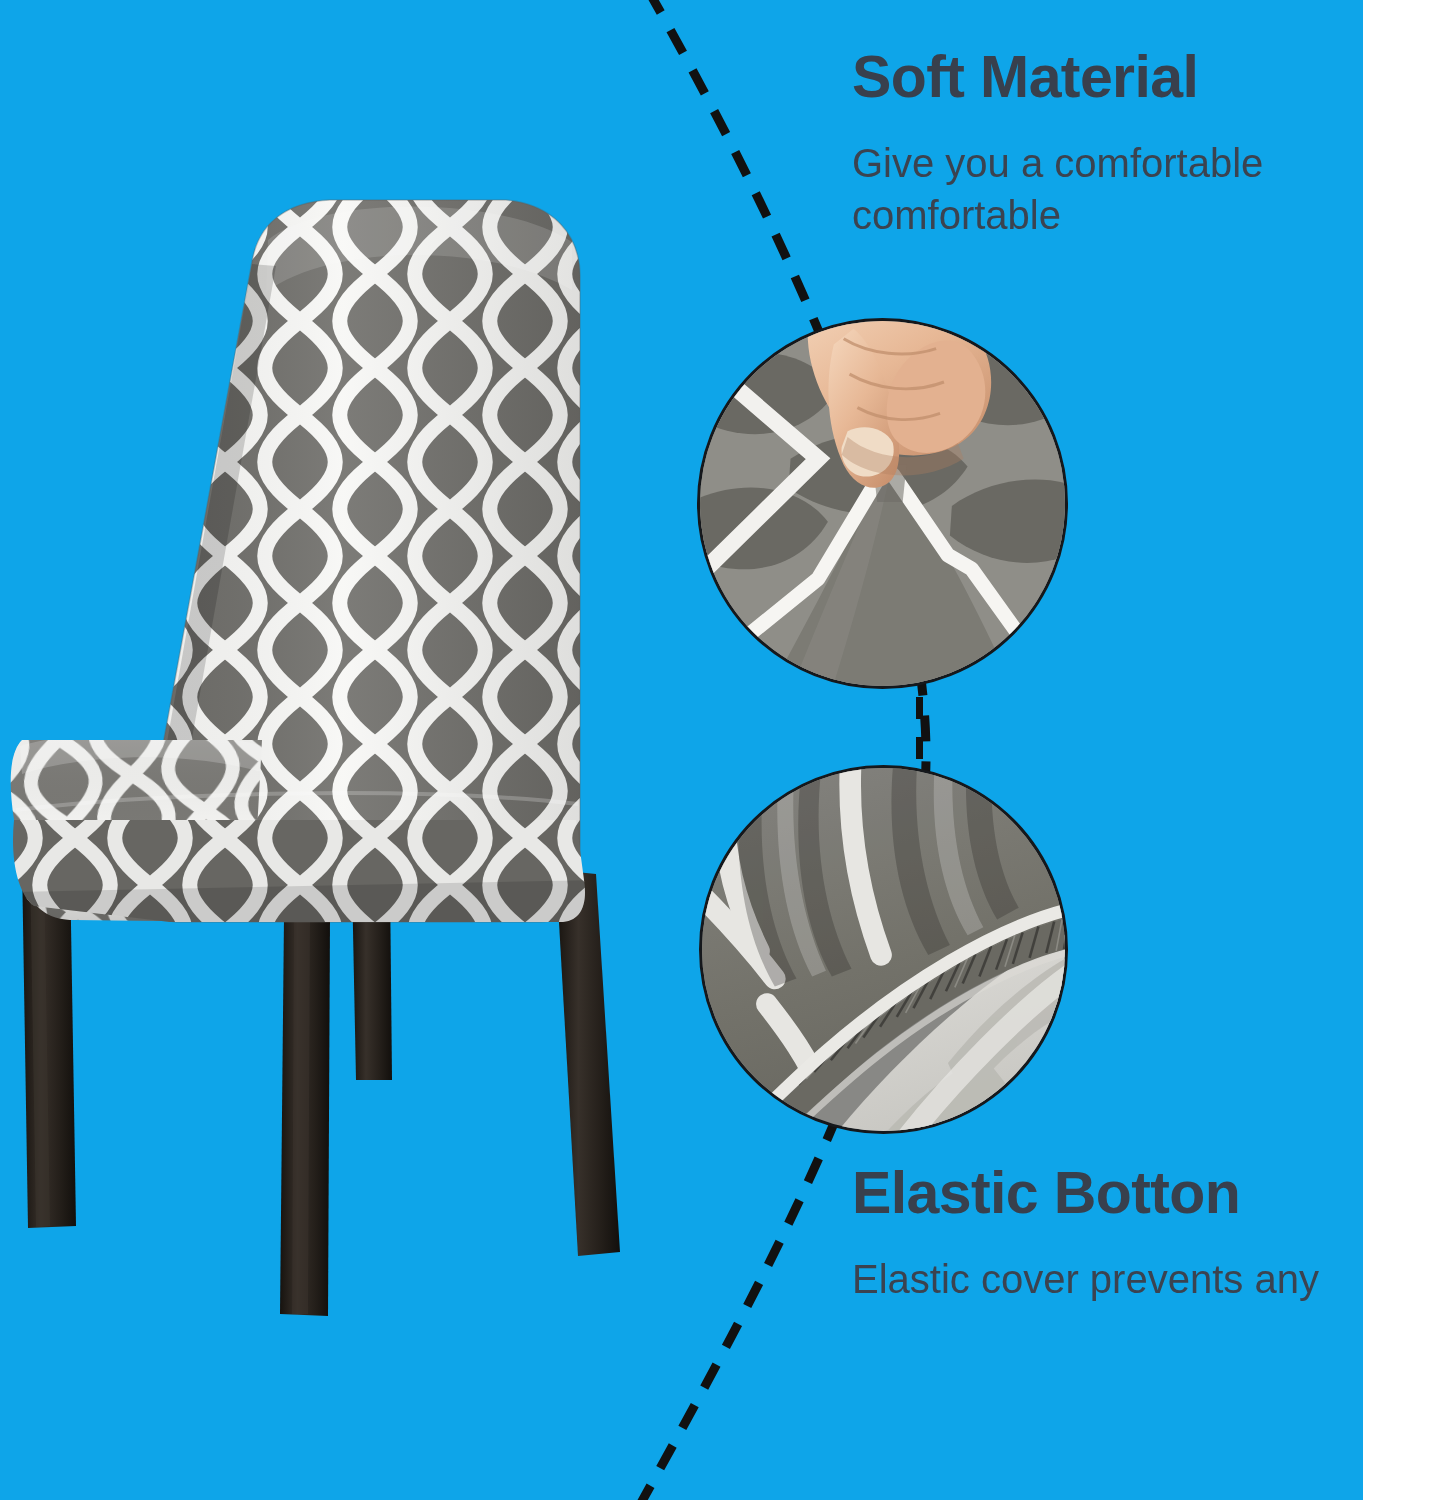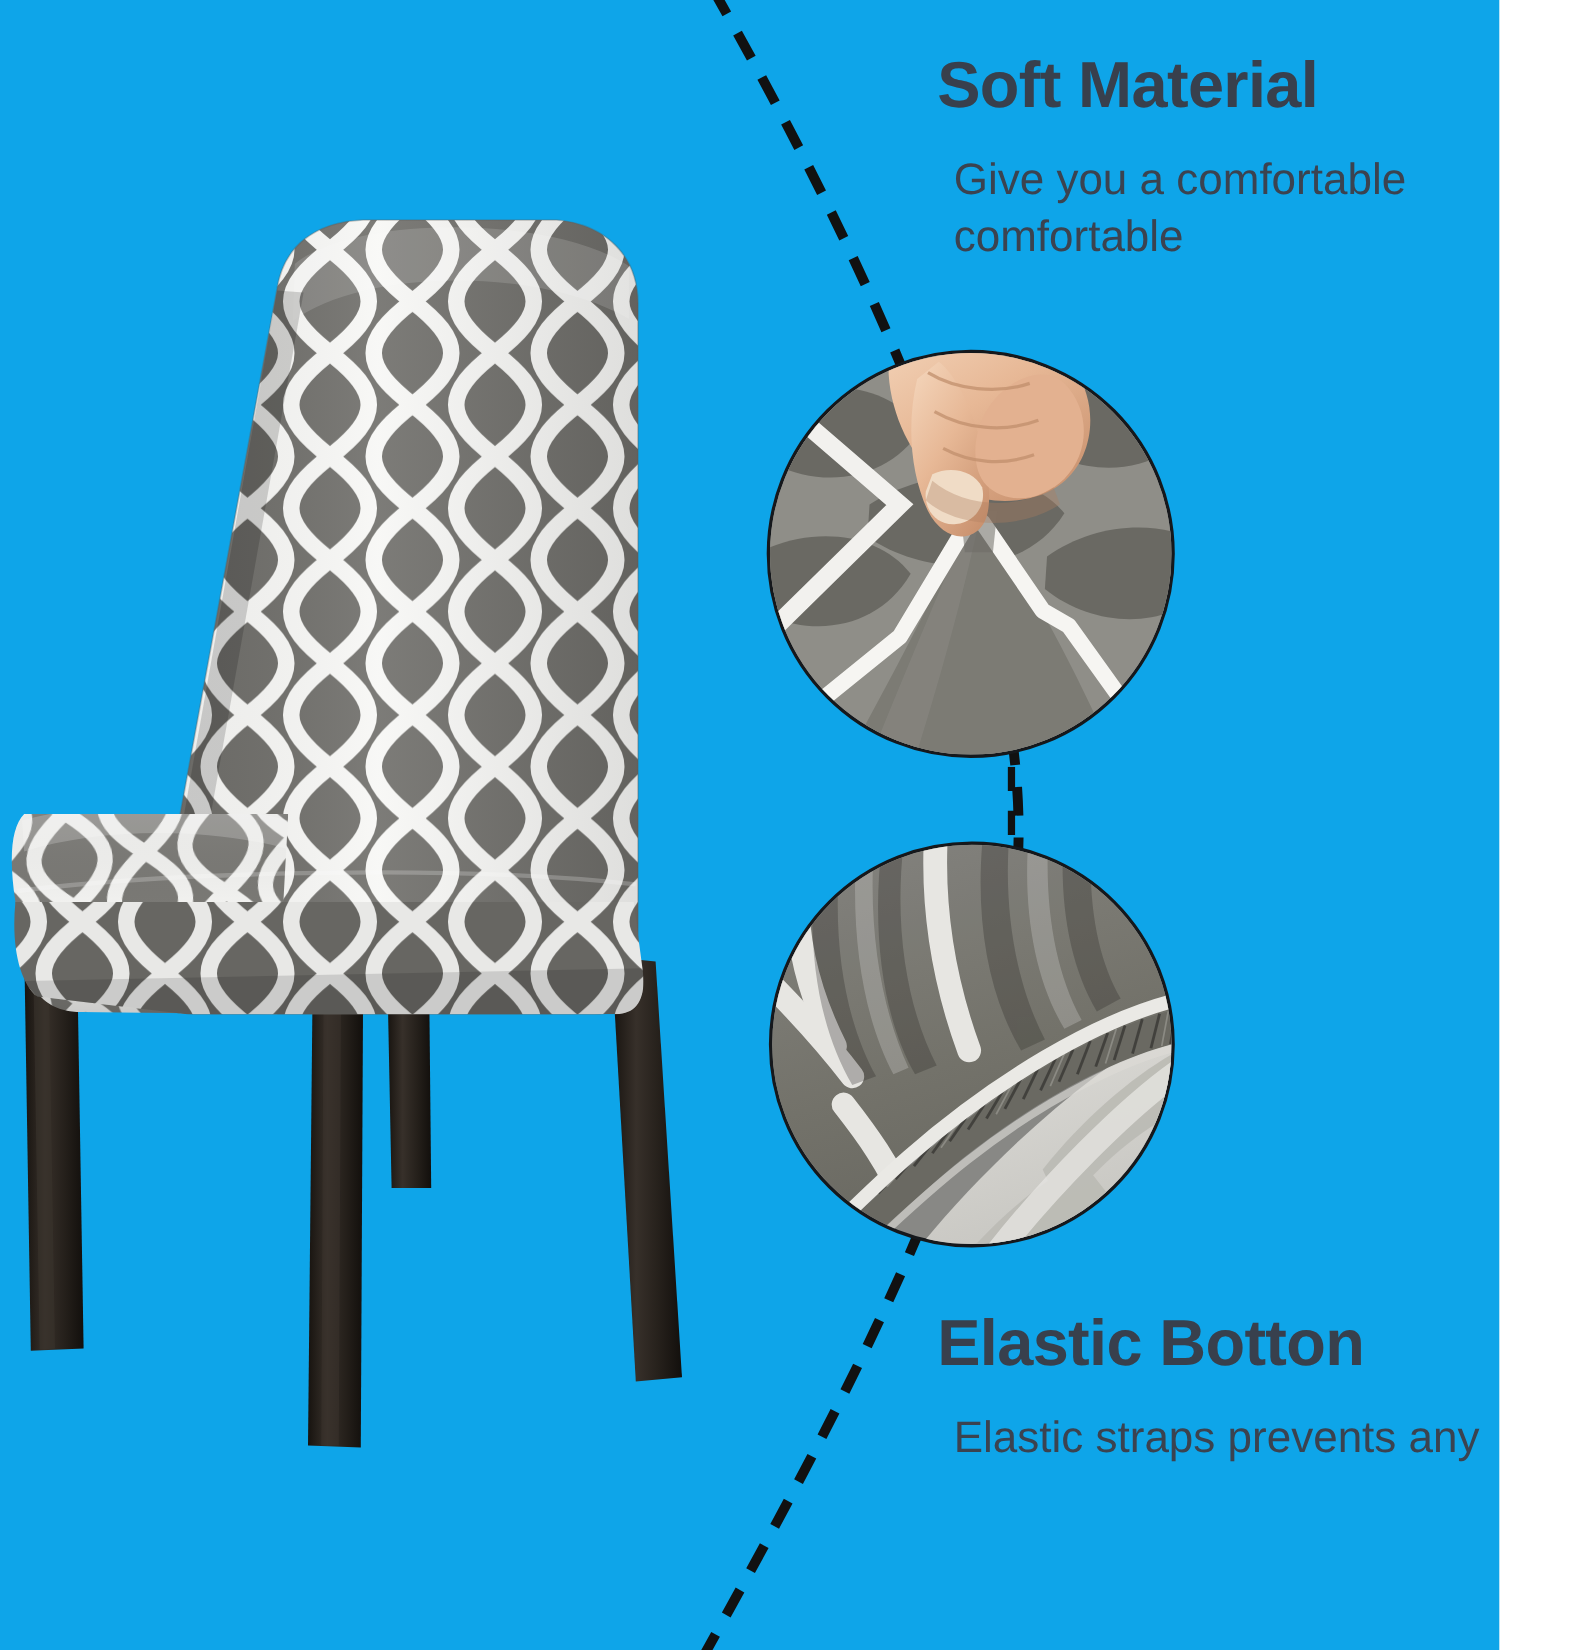"Give you a comfortable" .feature-desc { margin: 15px -> 0 }
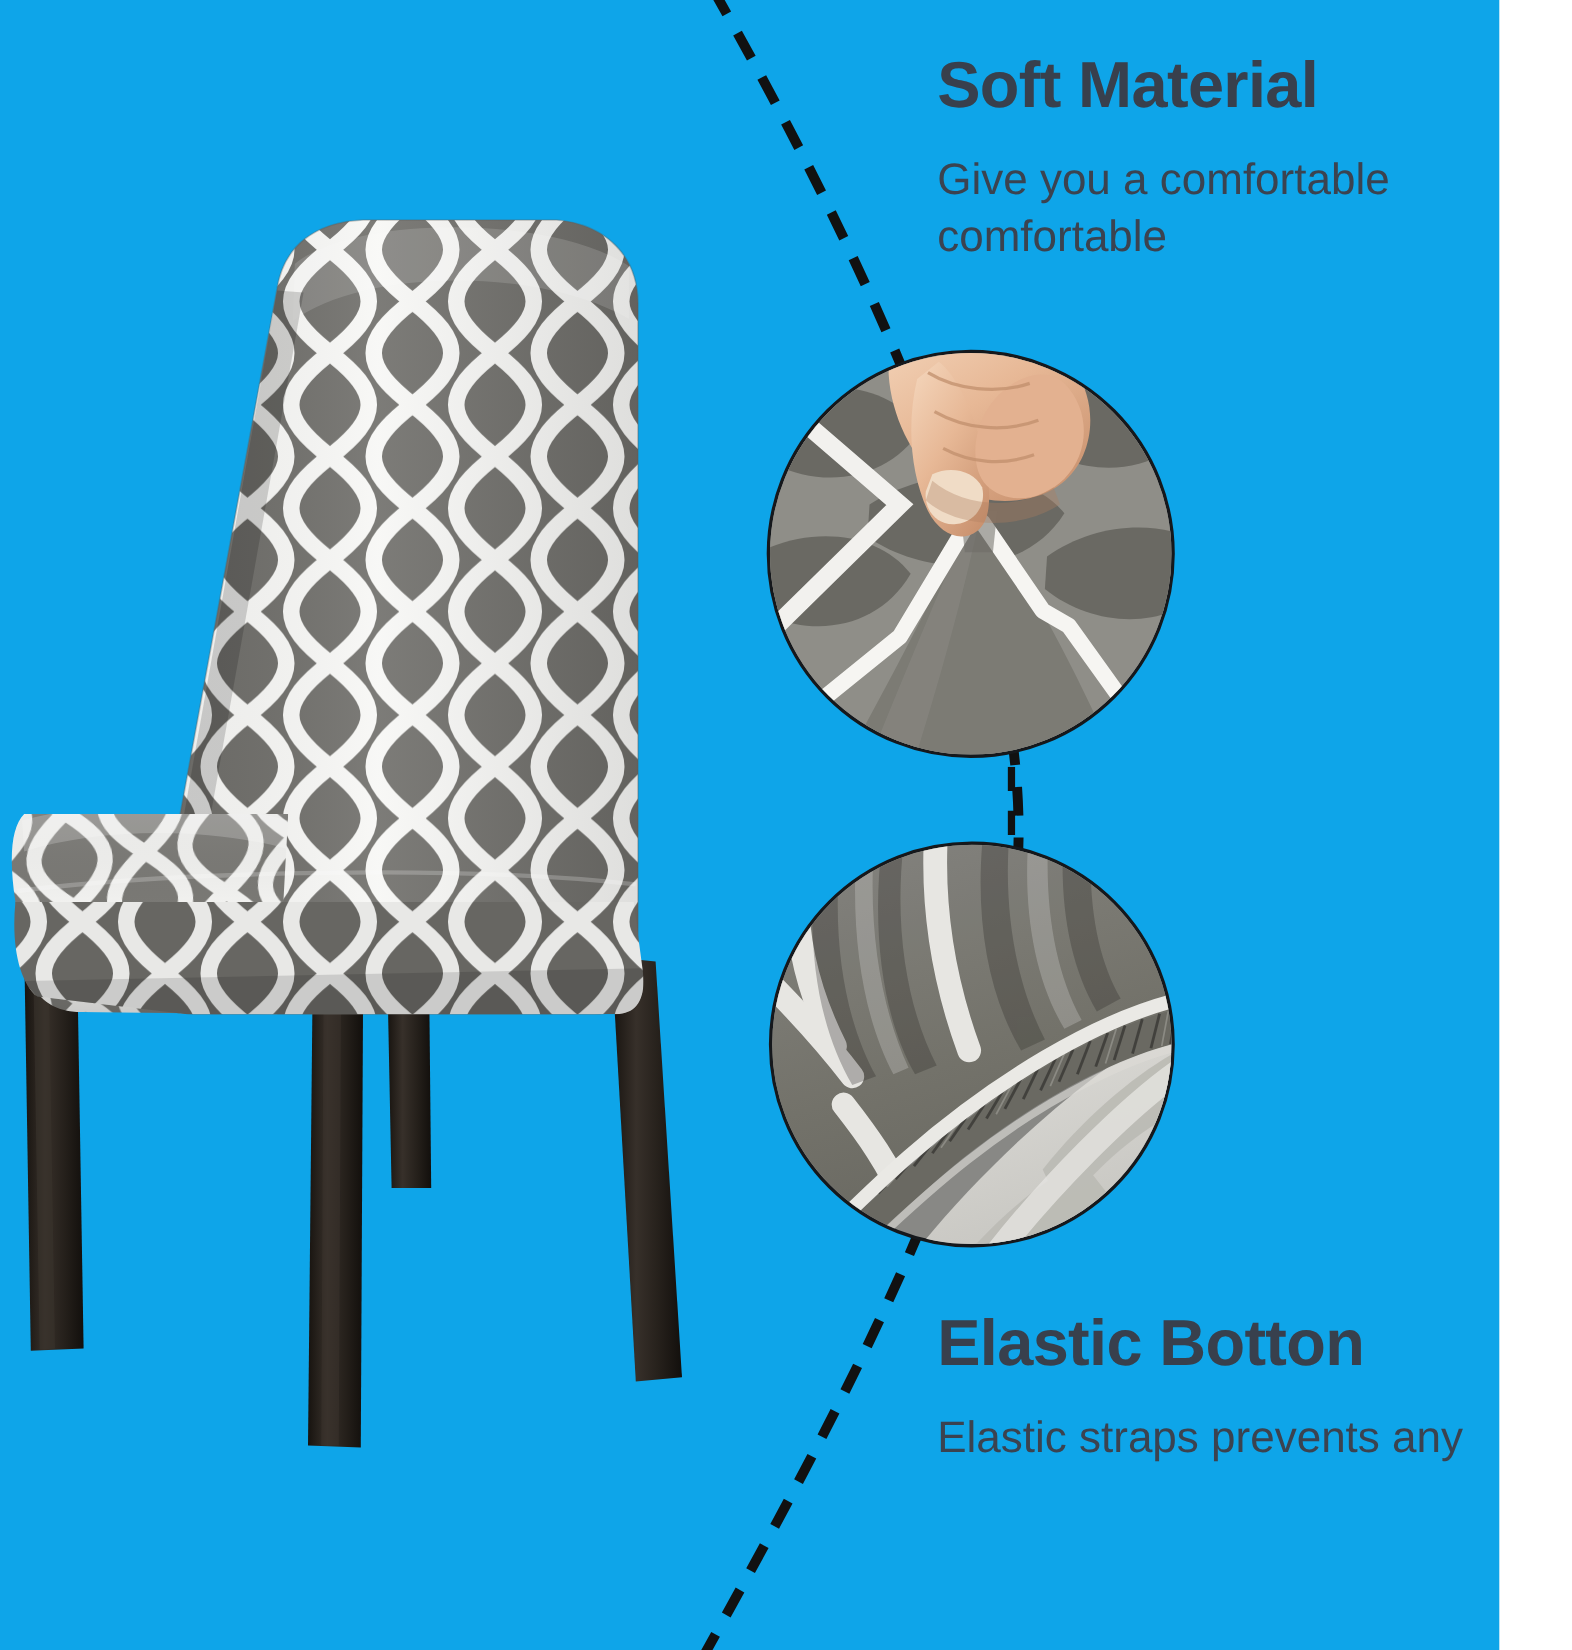"Elastic Botton" .block-bottom { top: 1190px -> 1162px }
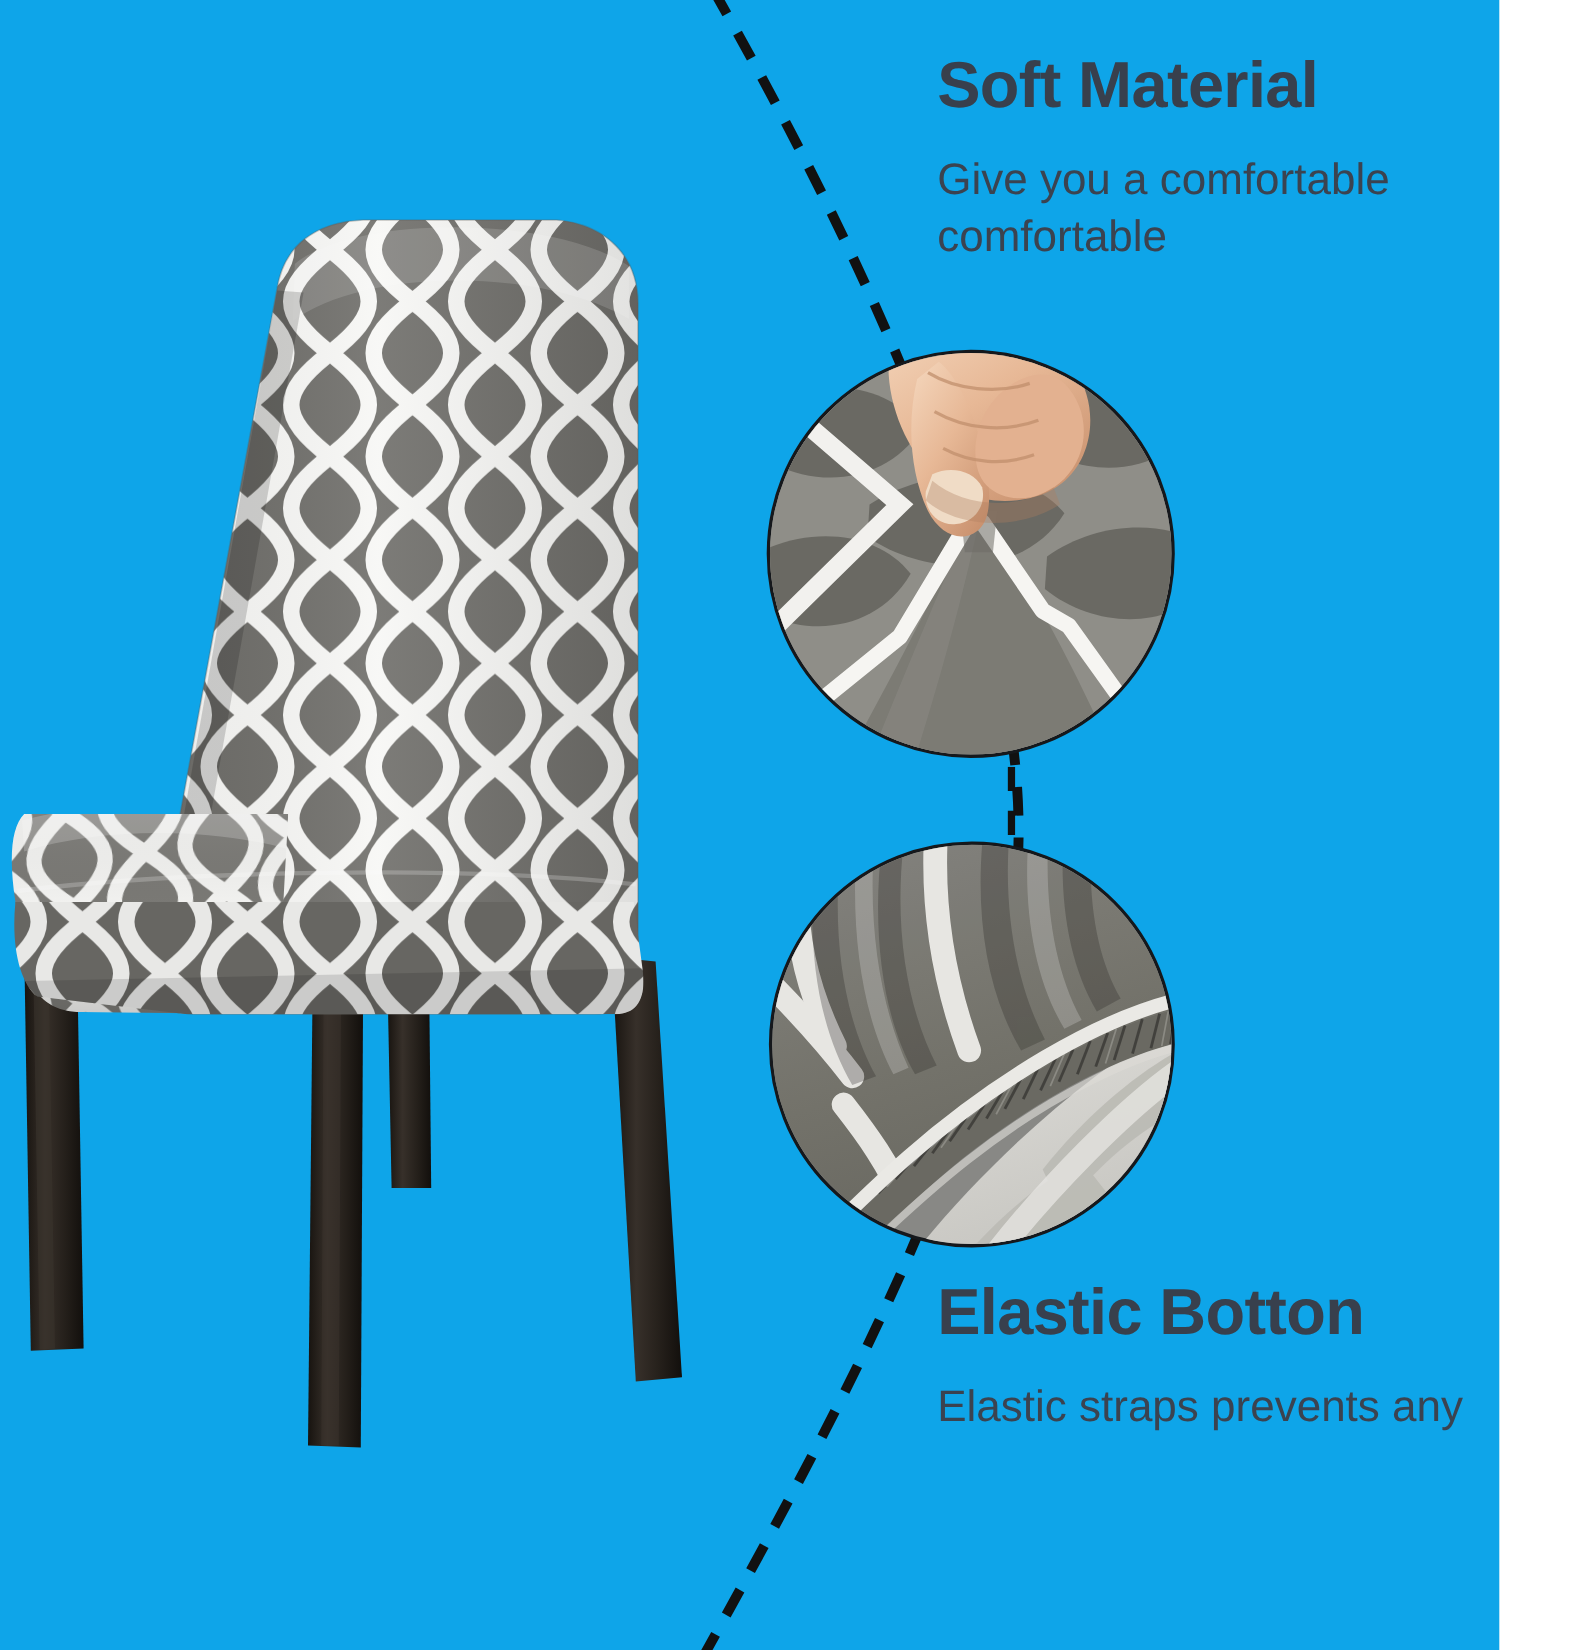"Elastic straps prevents any" span.line { text: straps -> cover }
